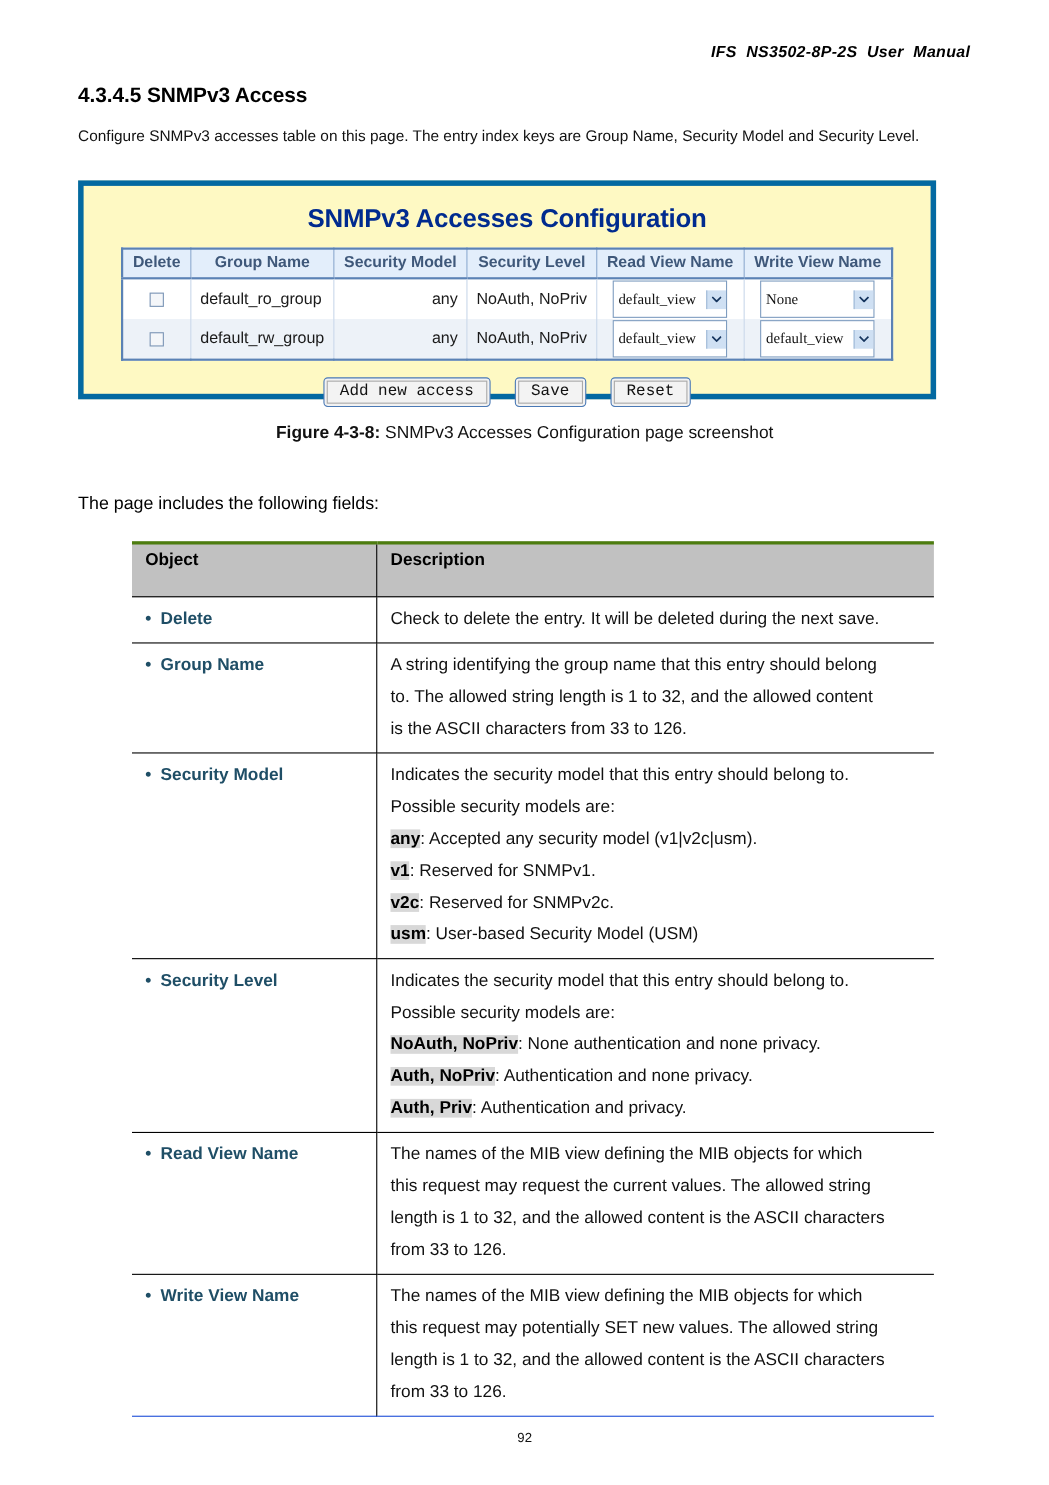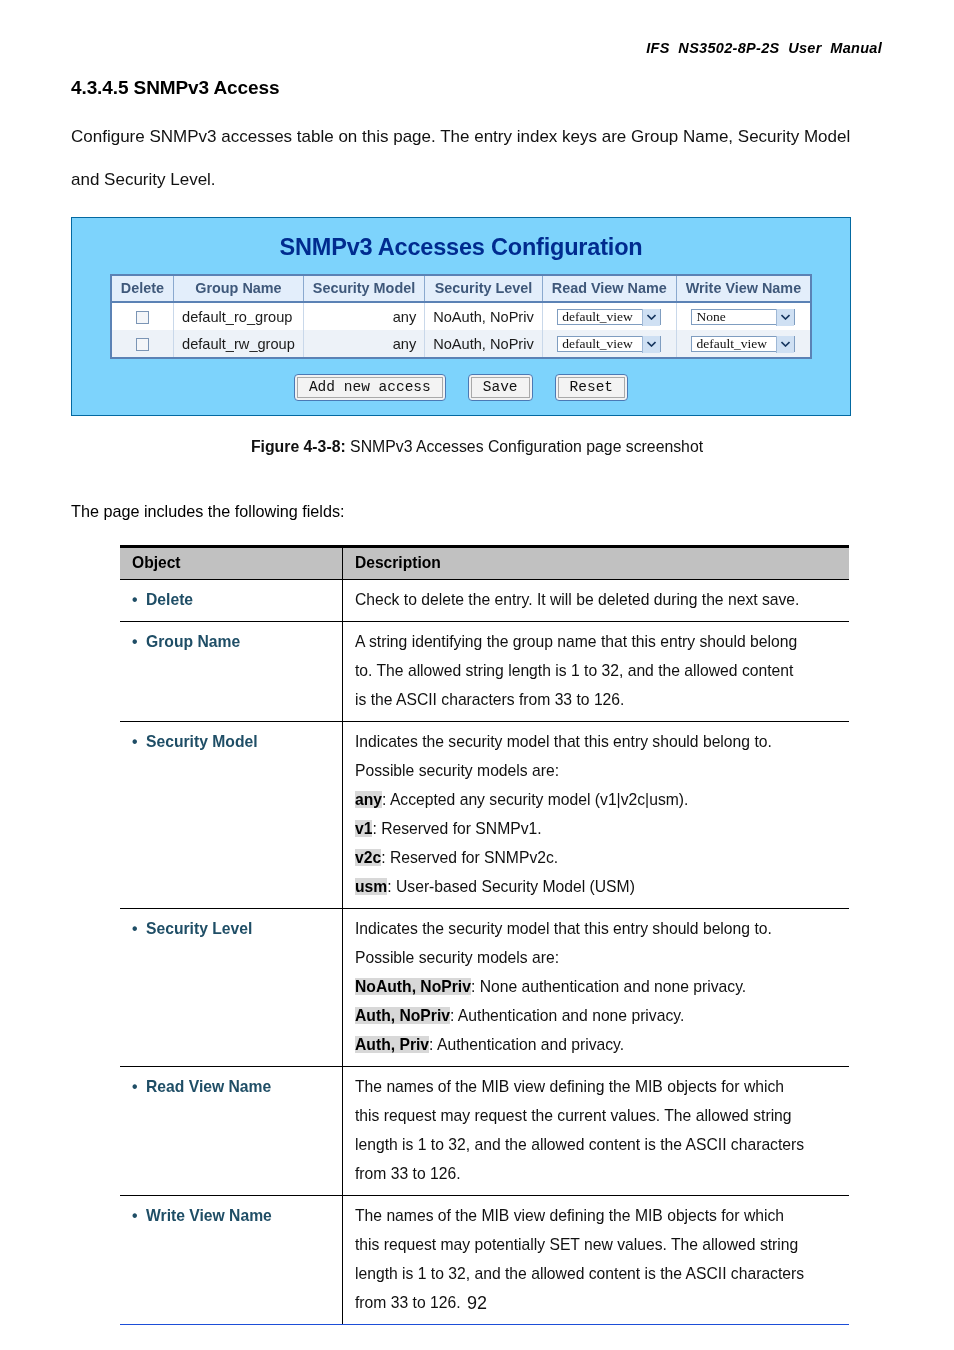"Configure SNMPv3 accesses table on" p.body-text { font-size: 17px -> 14px; line-height: 43px -> 17px }
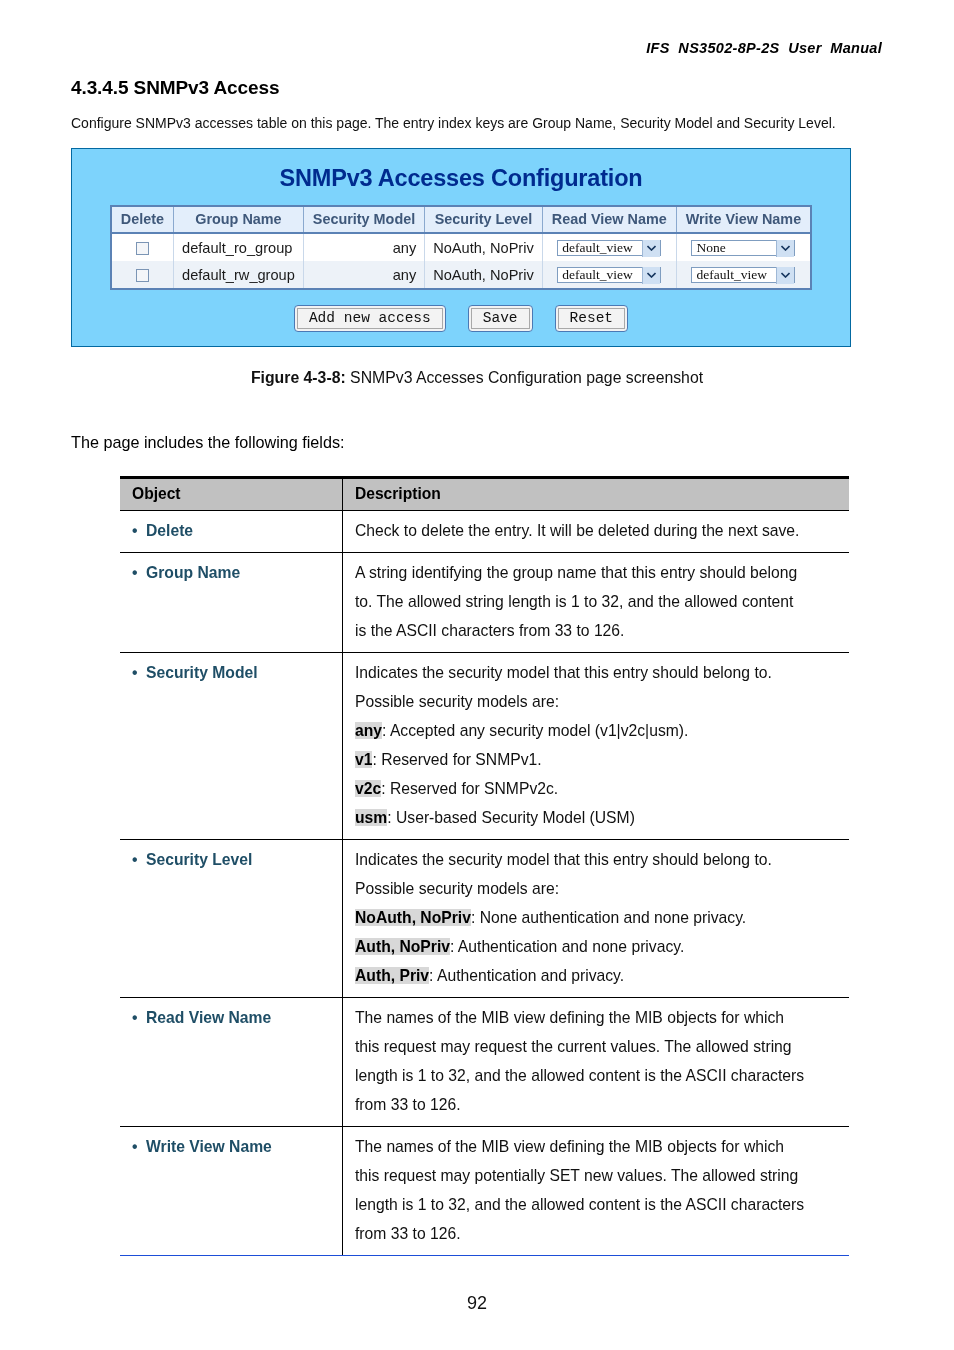"SNMPv3 Accesses Configuration" .figure-panel { background: #7dd3fc -> #fef9c3; border: 1px solid #0369a1 -> 5px solid #0369a1; margin-top: 16px -> 32px }
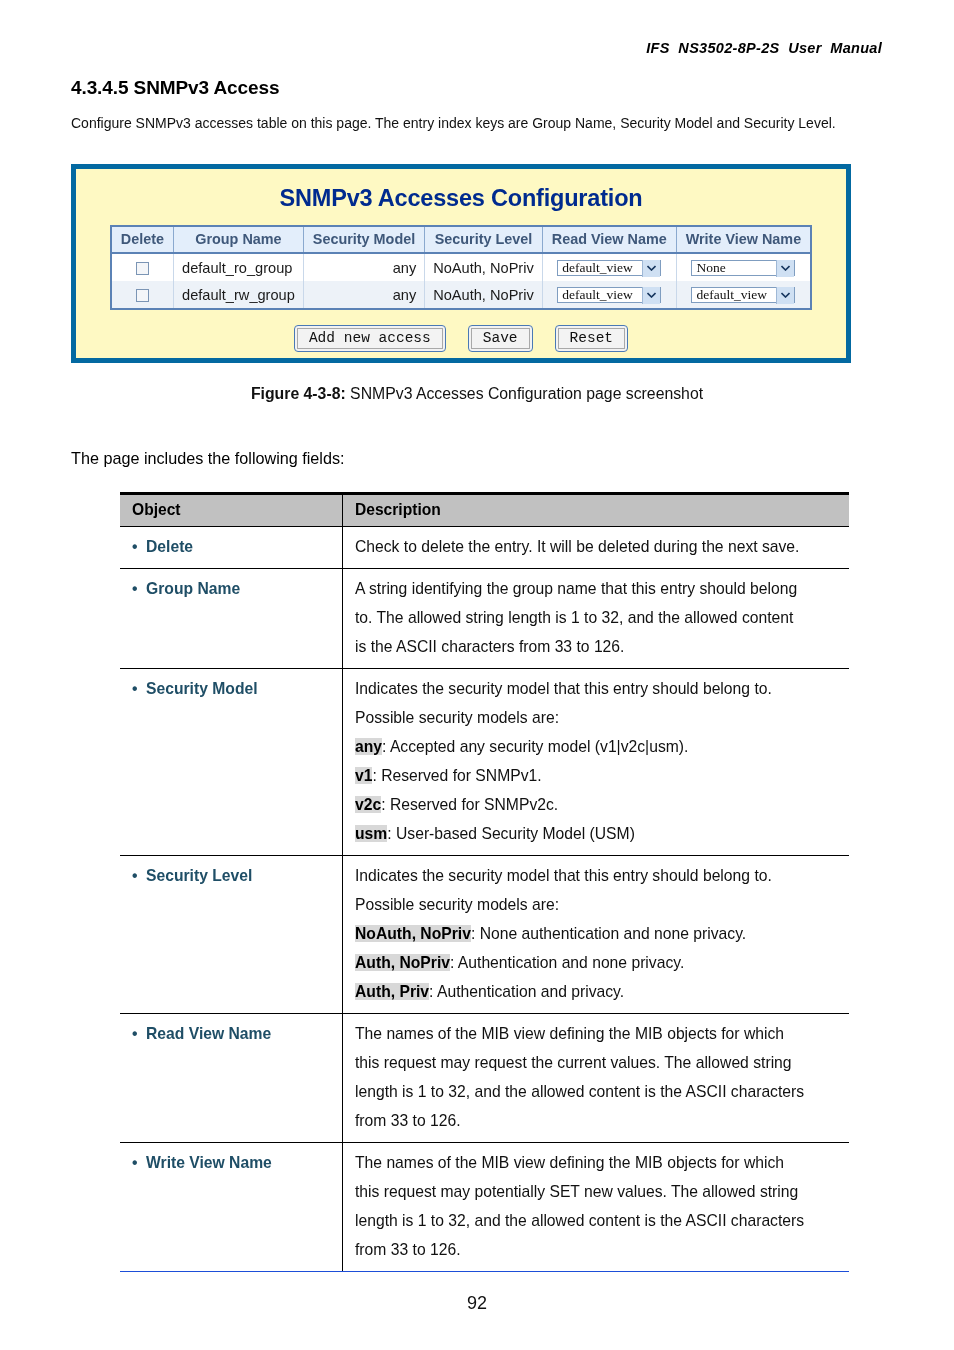"default_view" .ui-select { height: 16px -> 34px }
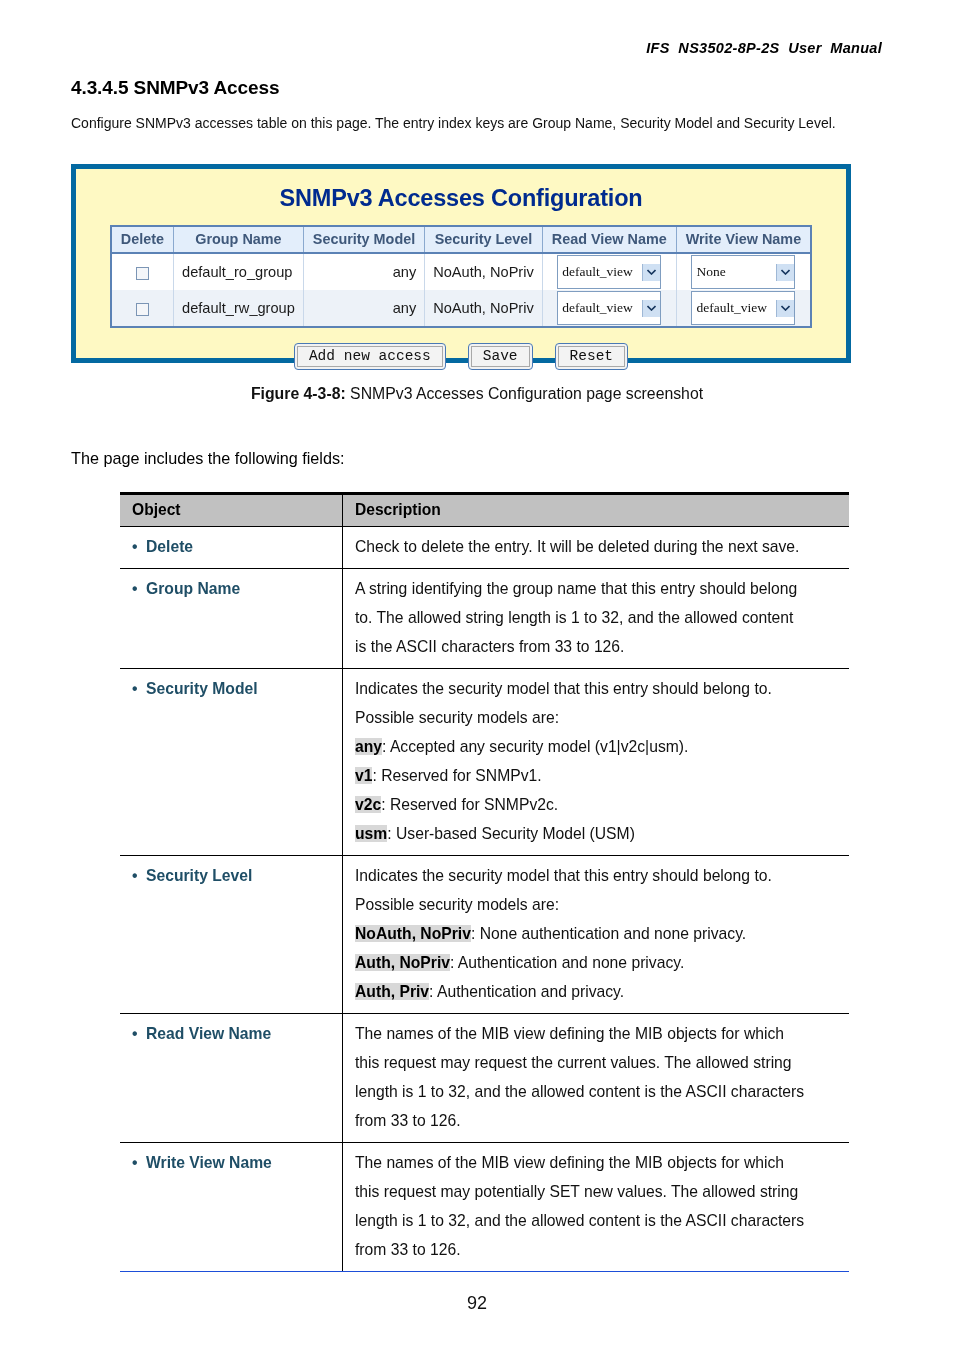"Object" table.desc-table thead th { border-top: 3px solid #000000 -> 3px solid #4d7c0f; padding: 6px 10px 7px 12px -> 6px 10px 23px 12px }
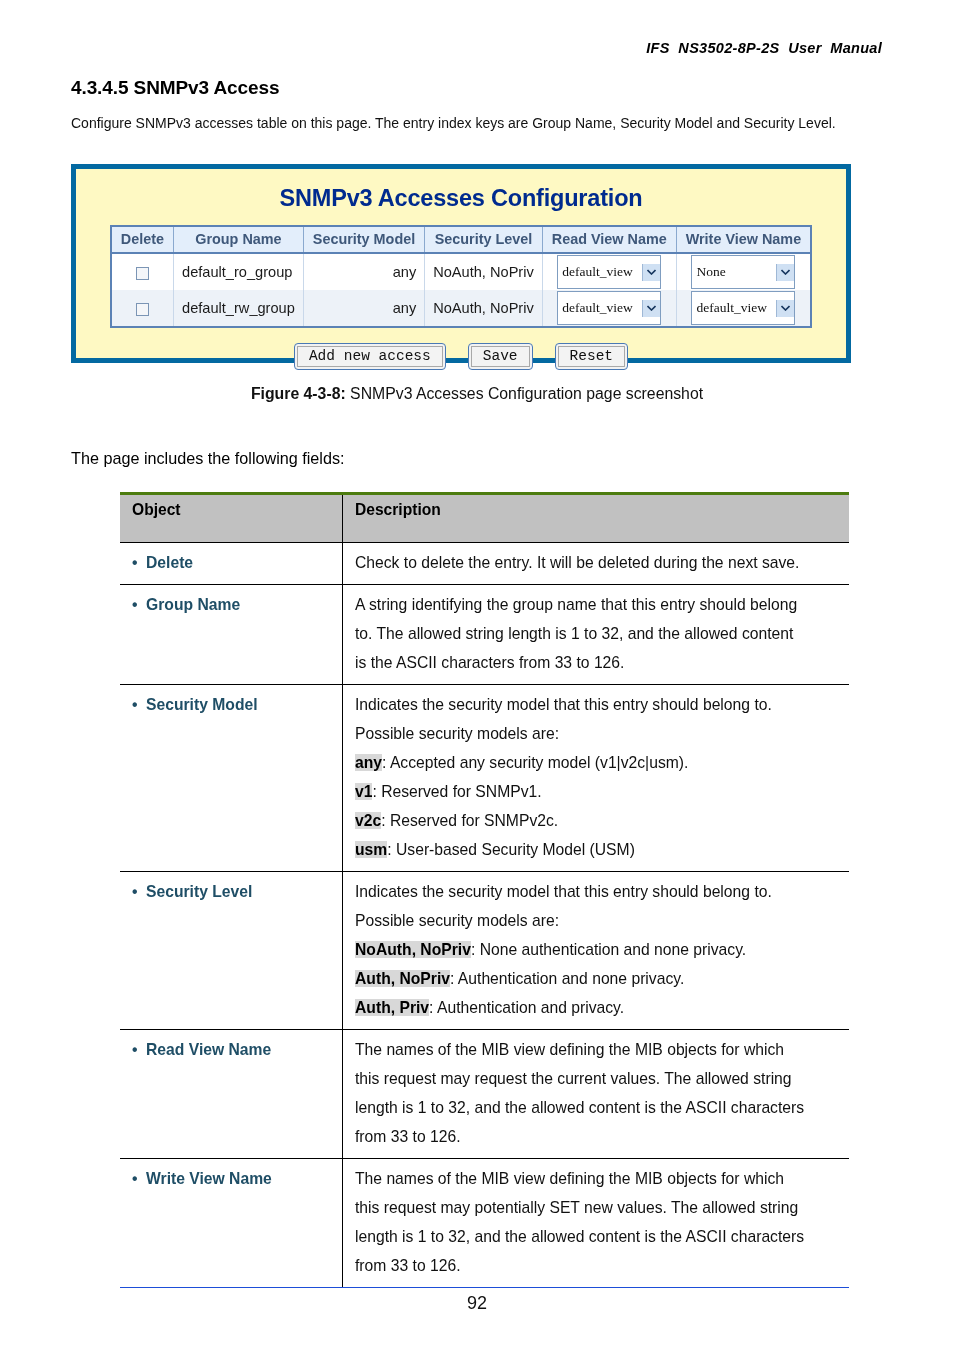"92" .page-number { font-size: 18px -> 12px }
